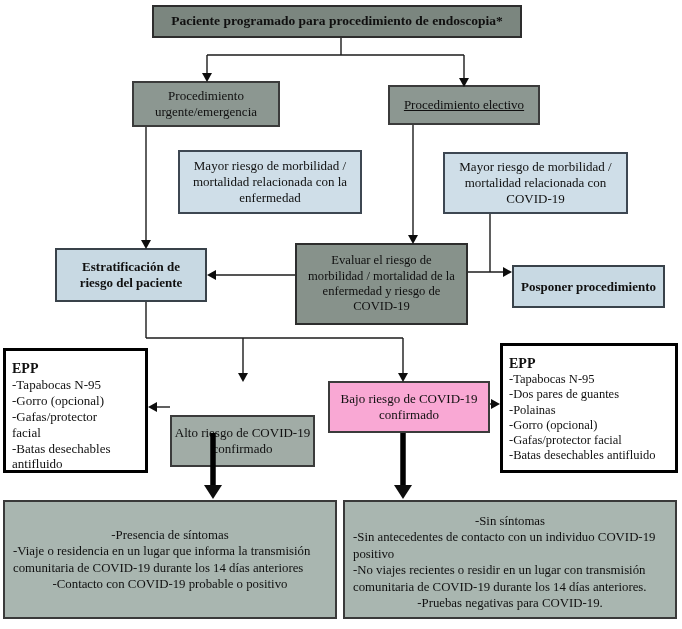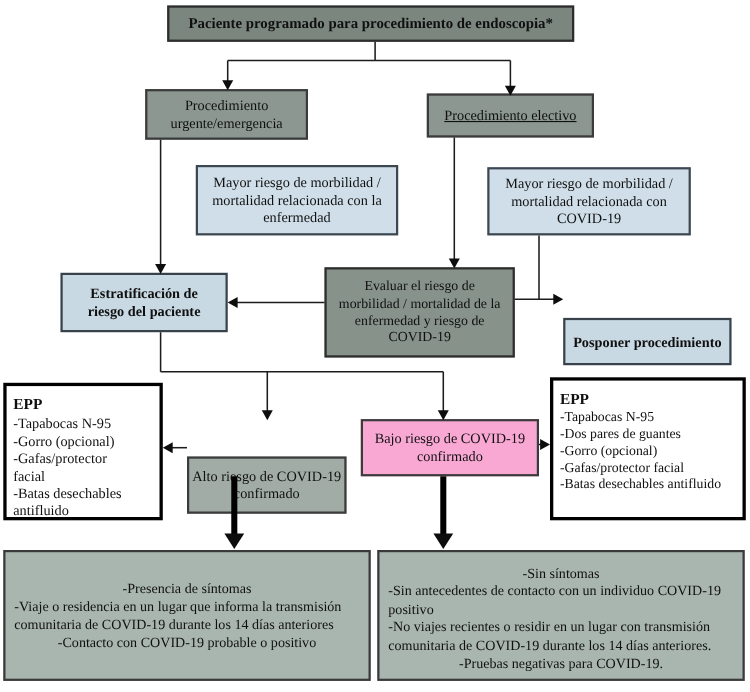"Posponer procedimiento" .postpone { margin-top: 24px -> none }
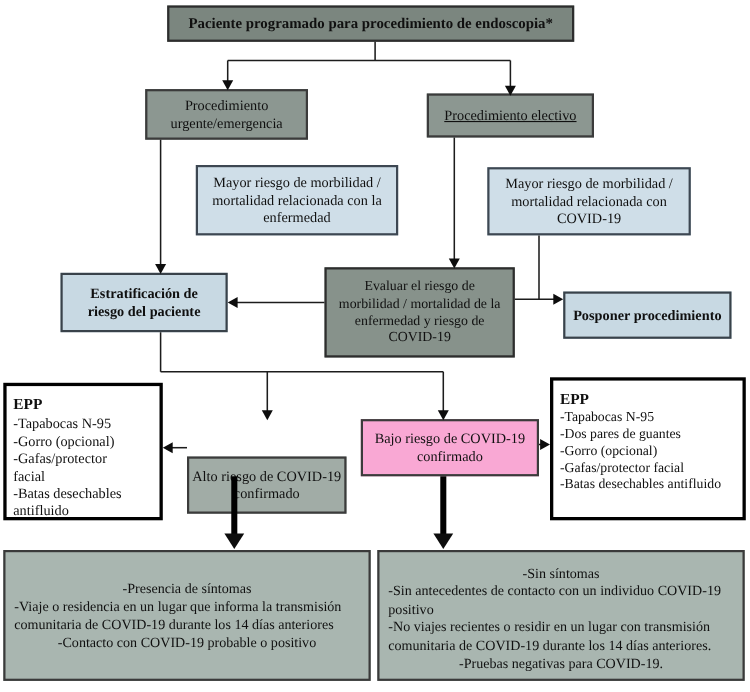"-Polainas" div { html: none -> <div>-Polainas</div> }
